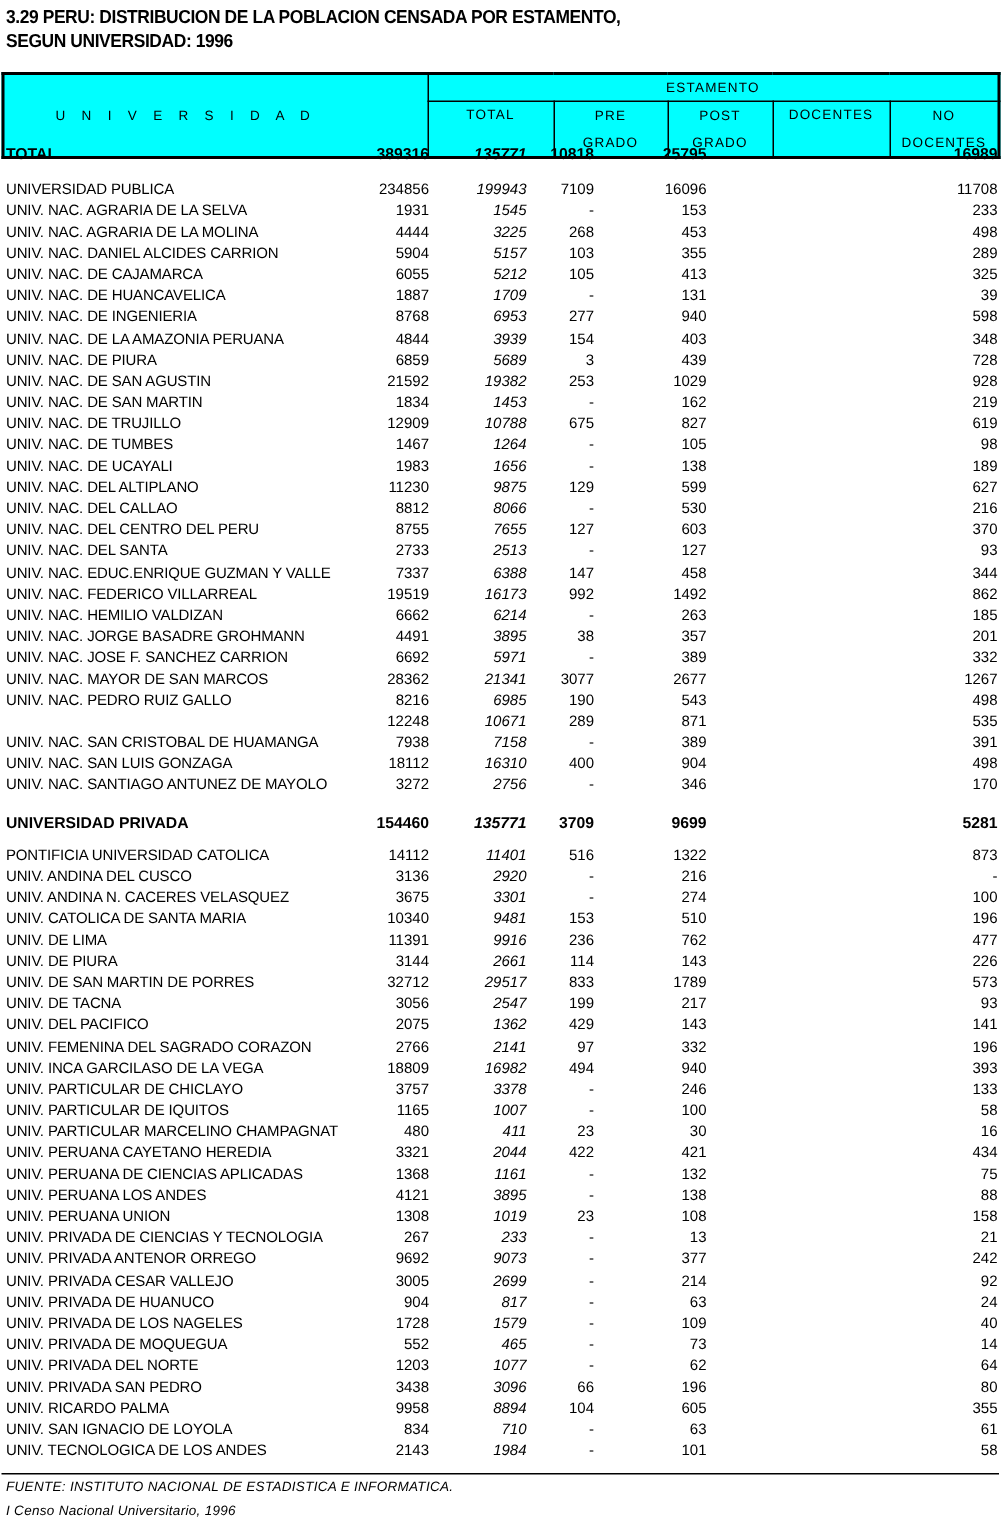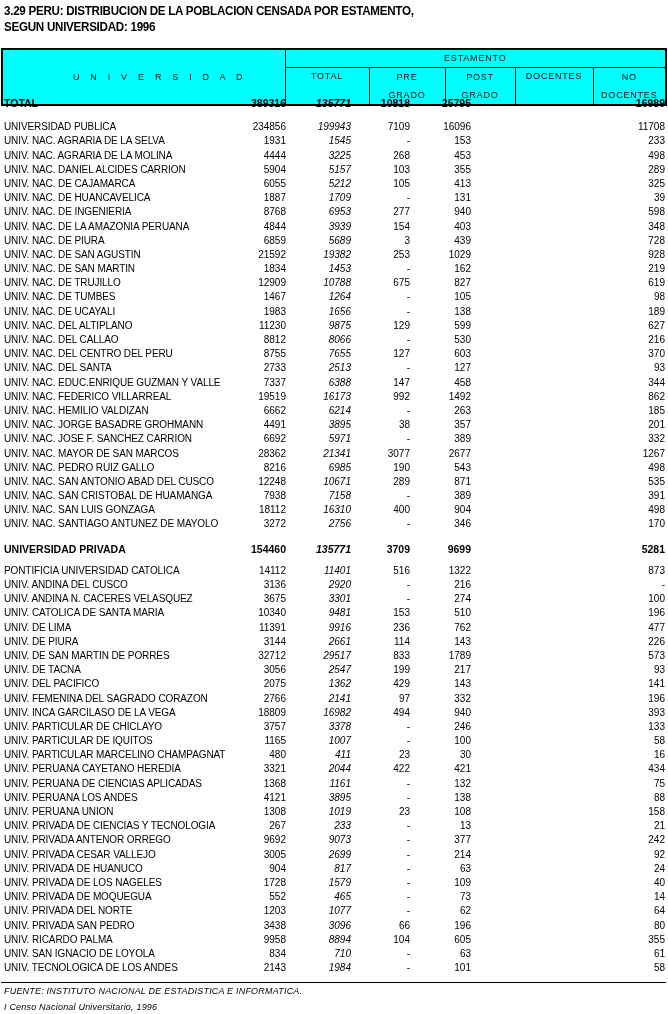"U N I V E" table.hdr td.uni { text-align: center -> left }
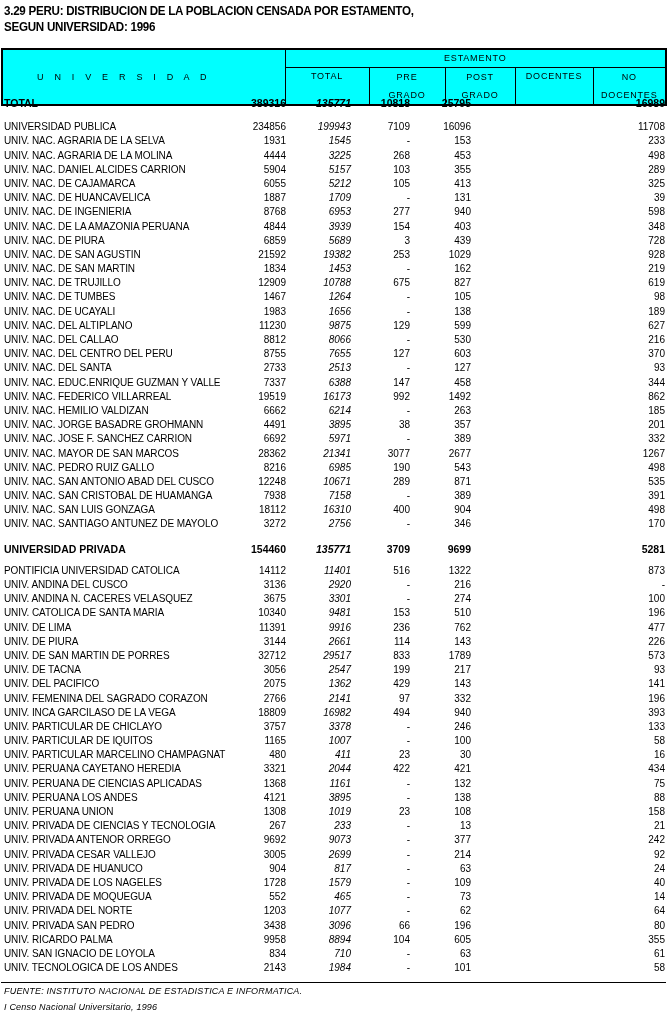"10818" .row .c3 { right: 258px -> 272px }
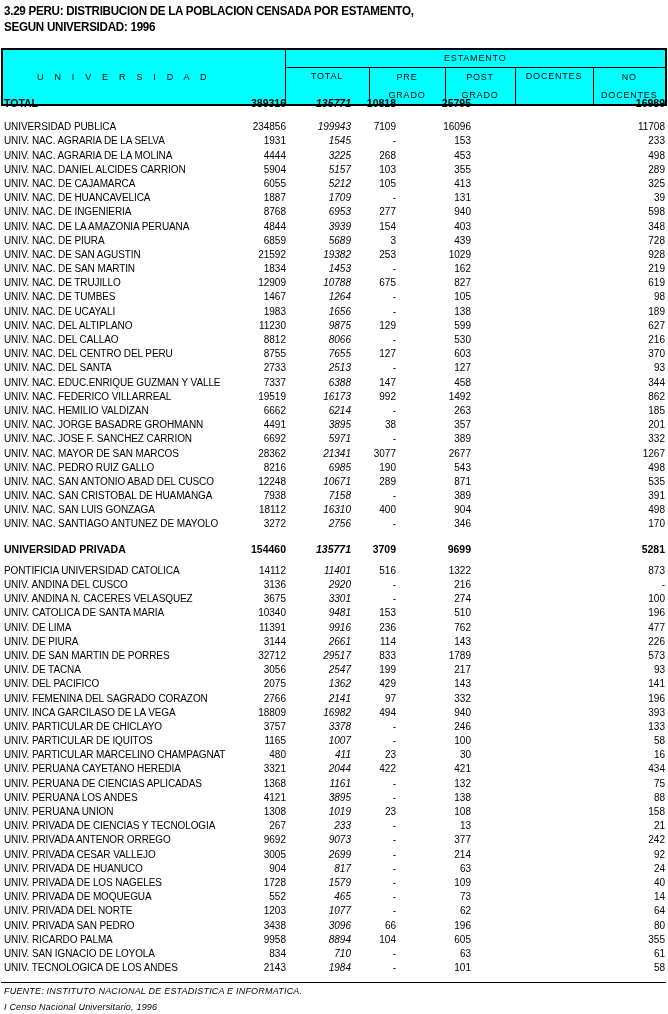"UNIV. NAC. SAN ANTONIO ABAD" span.name { html: <span>UNIV. NAC. SAN ANTONIO ABAD DEL CUSCO</span> -> none }
